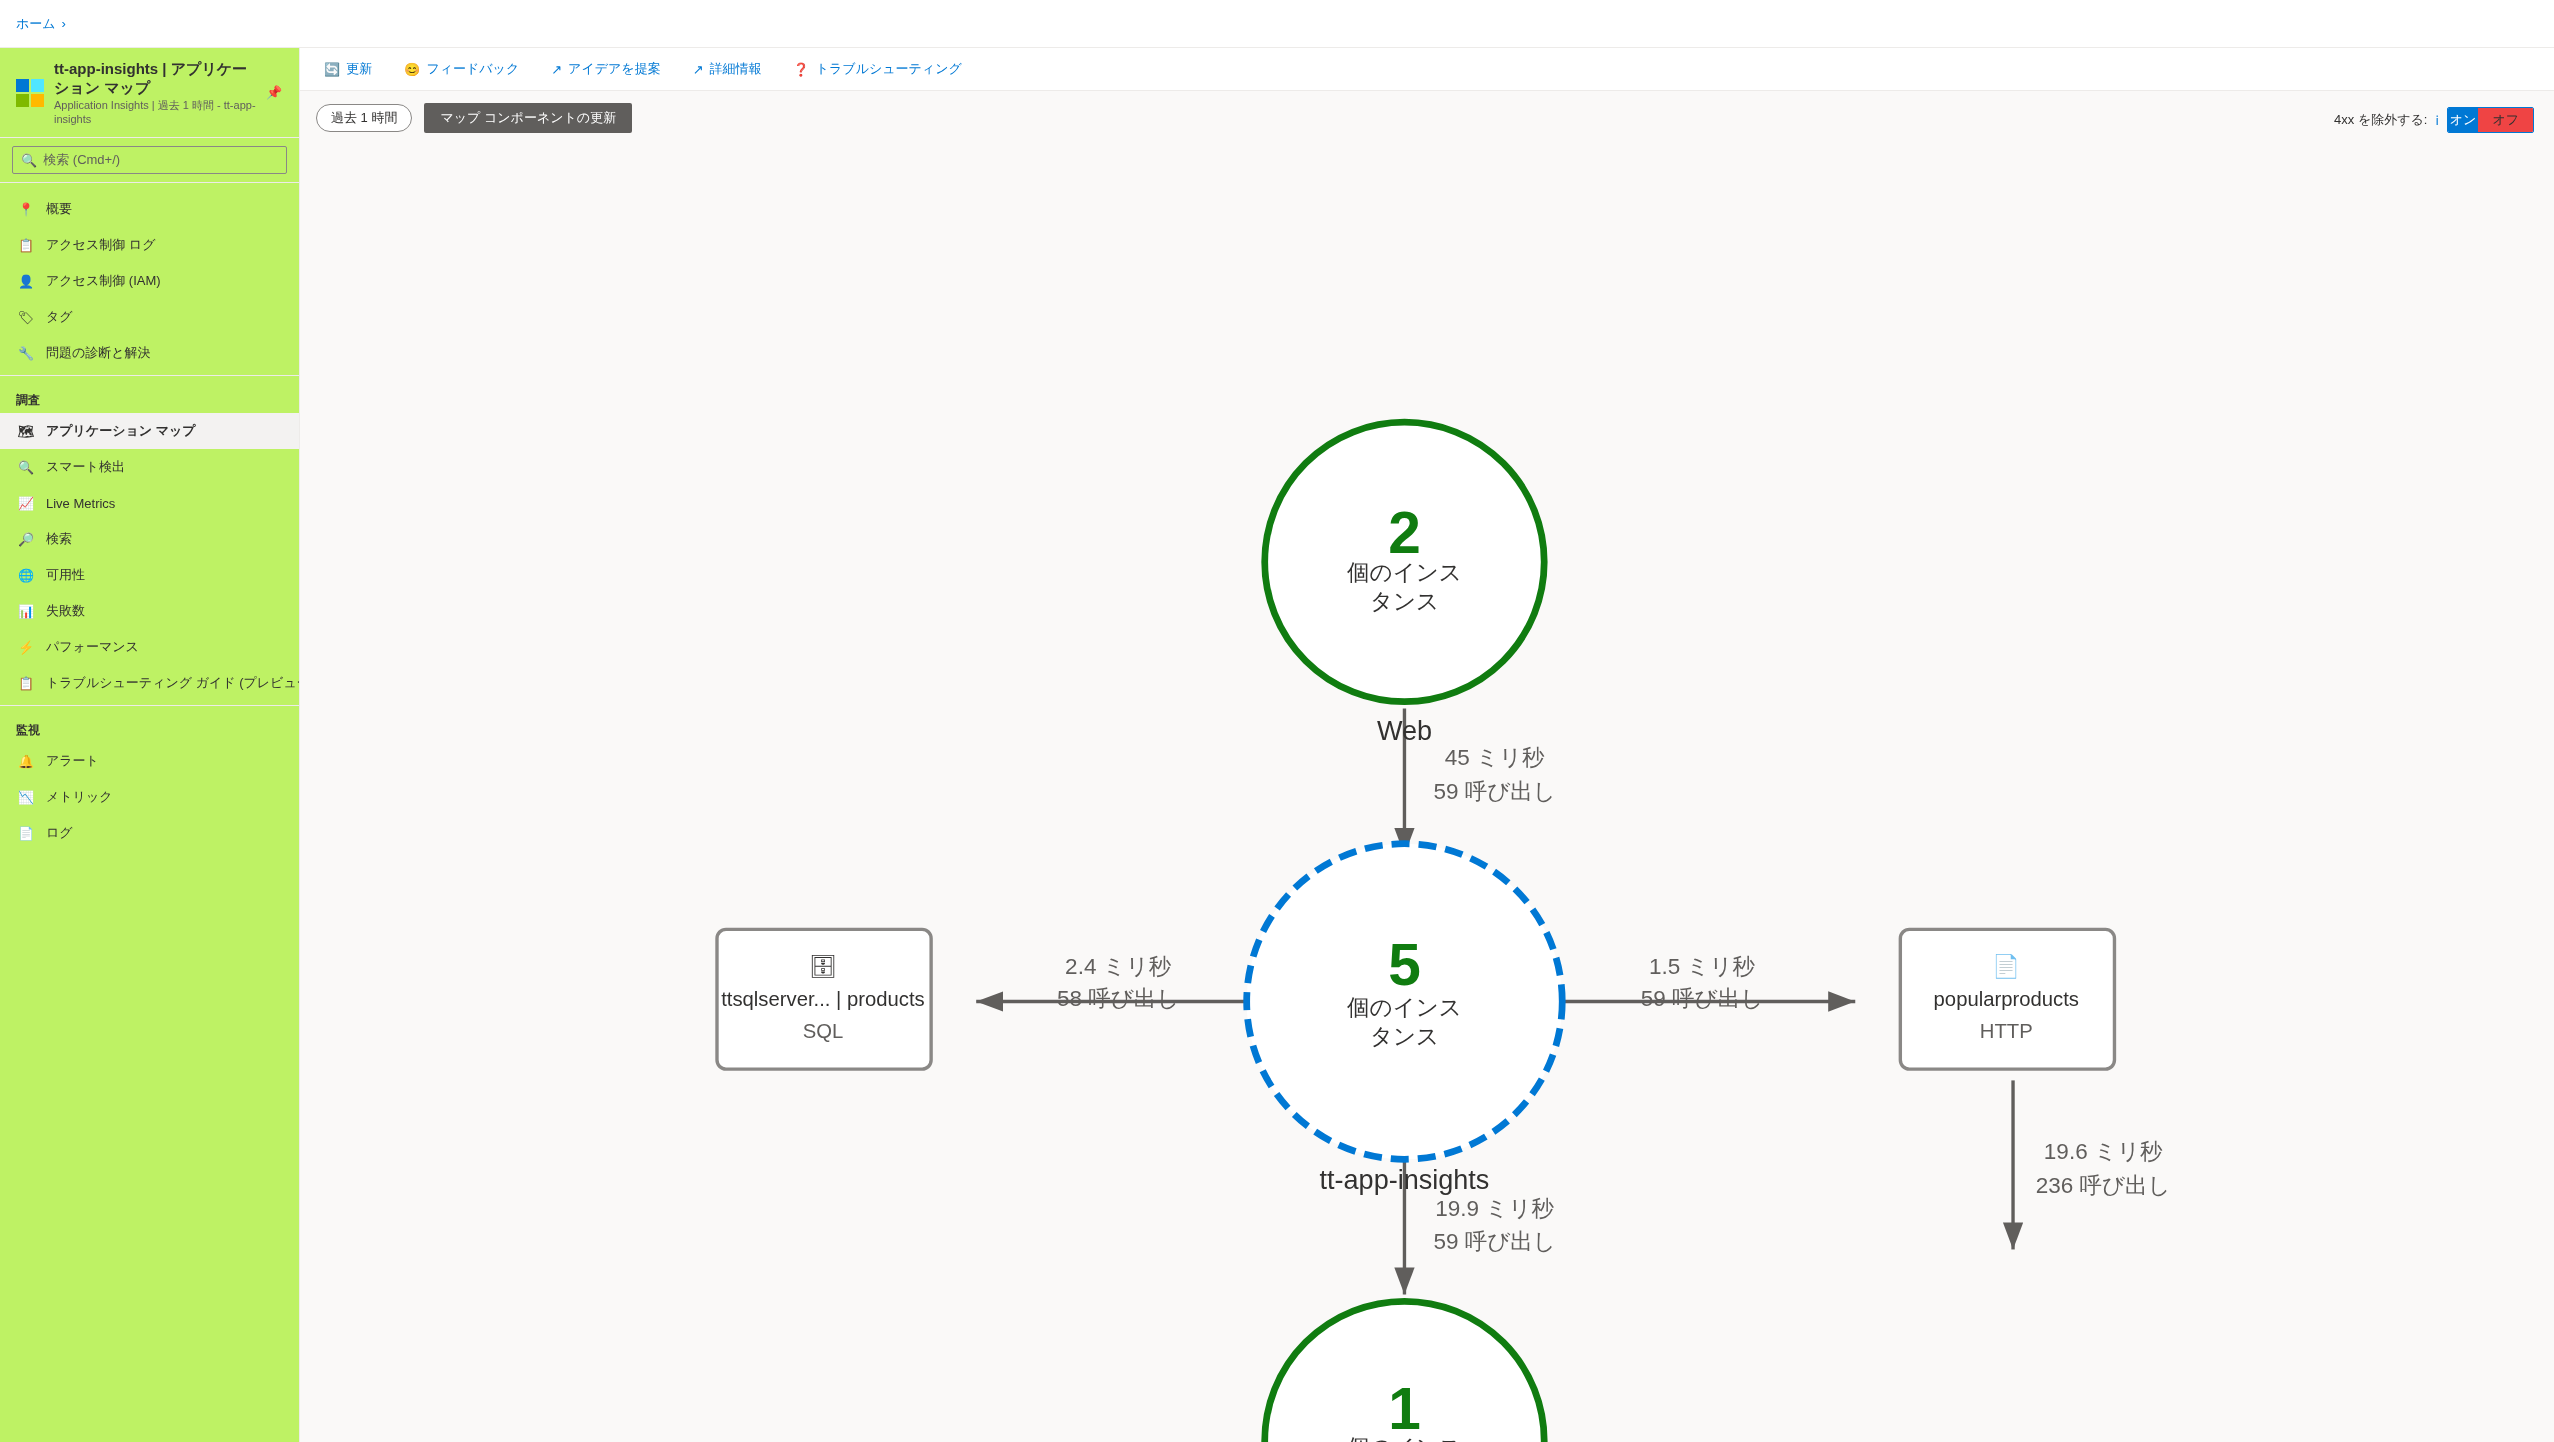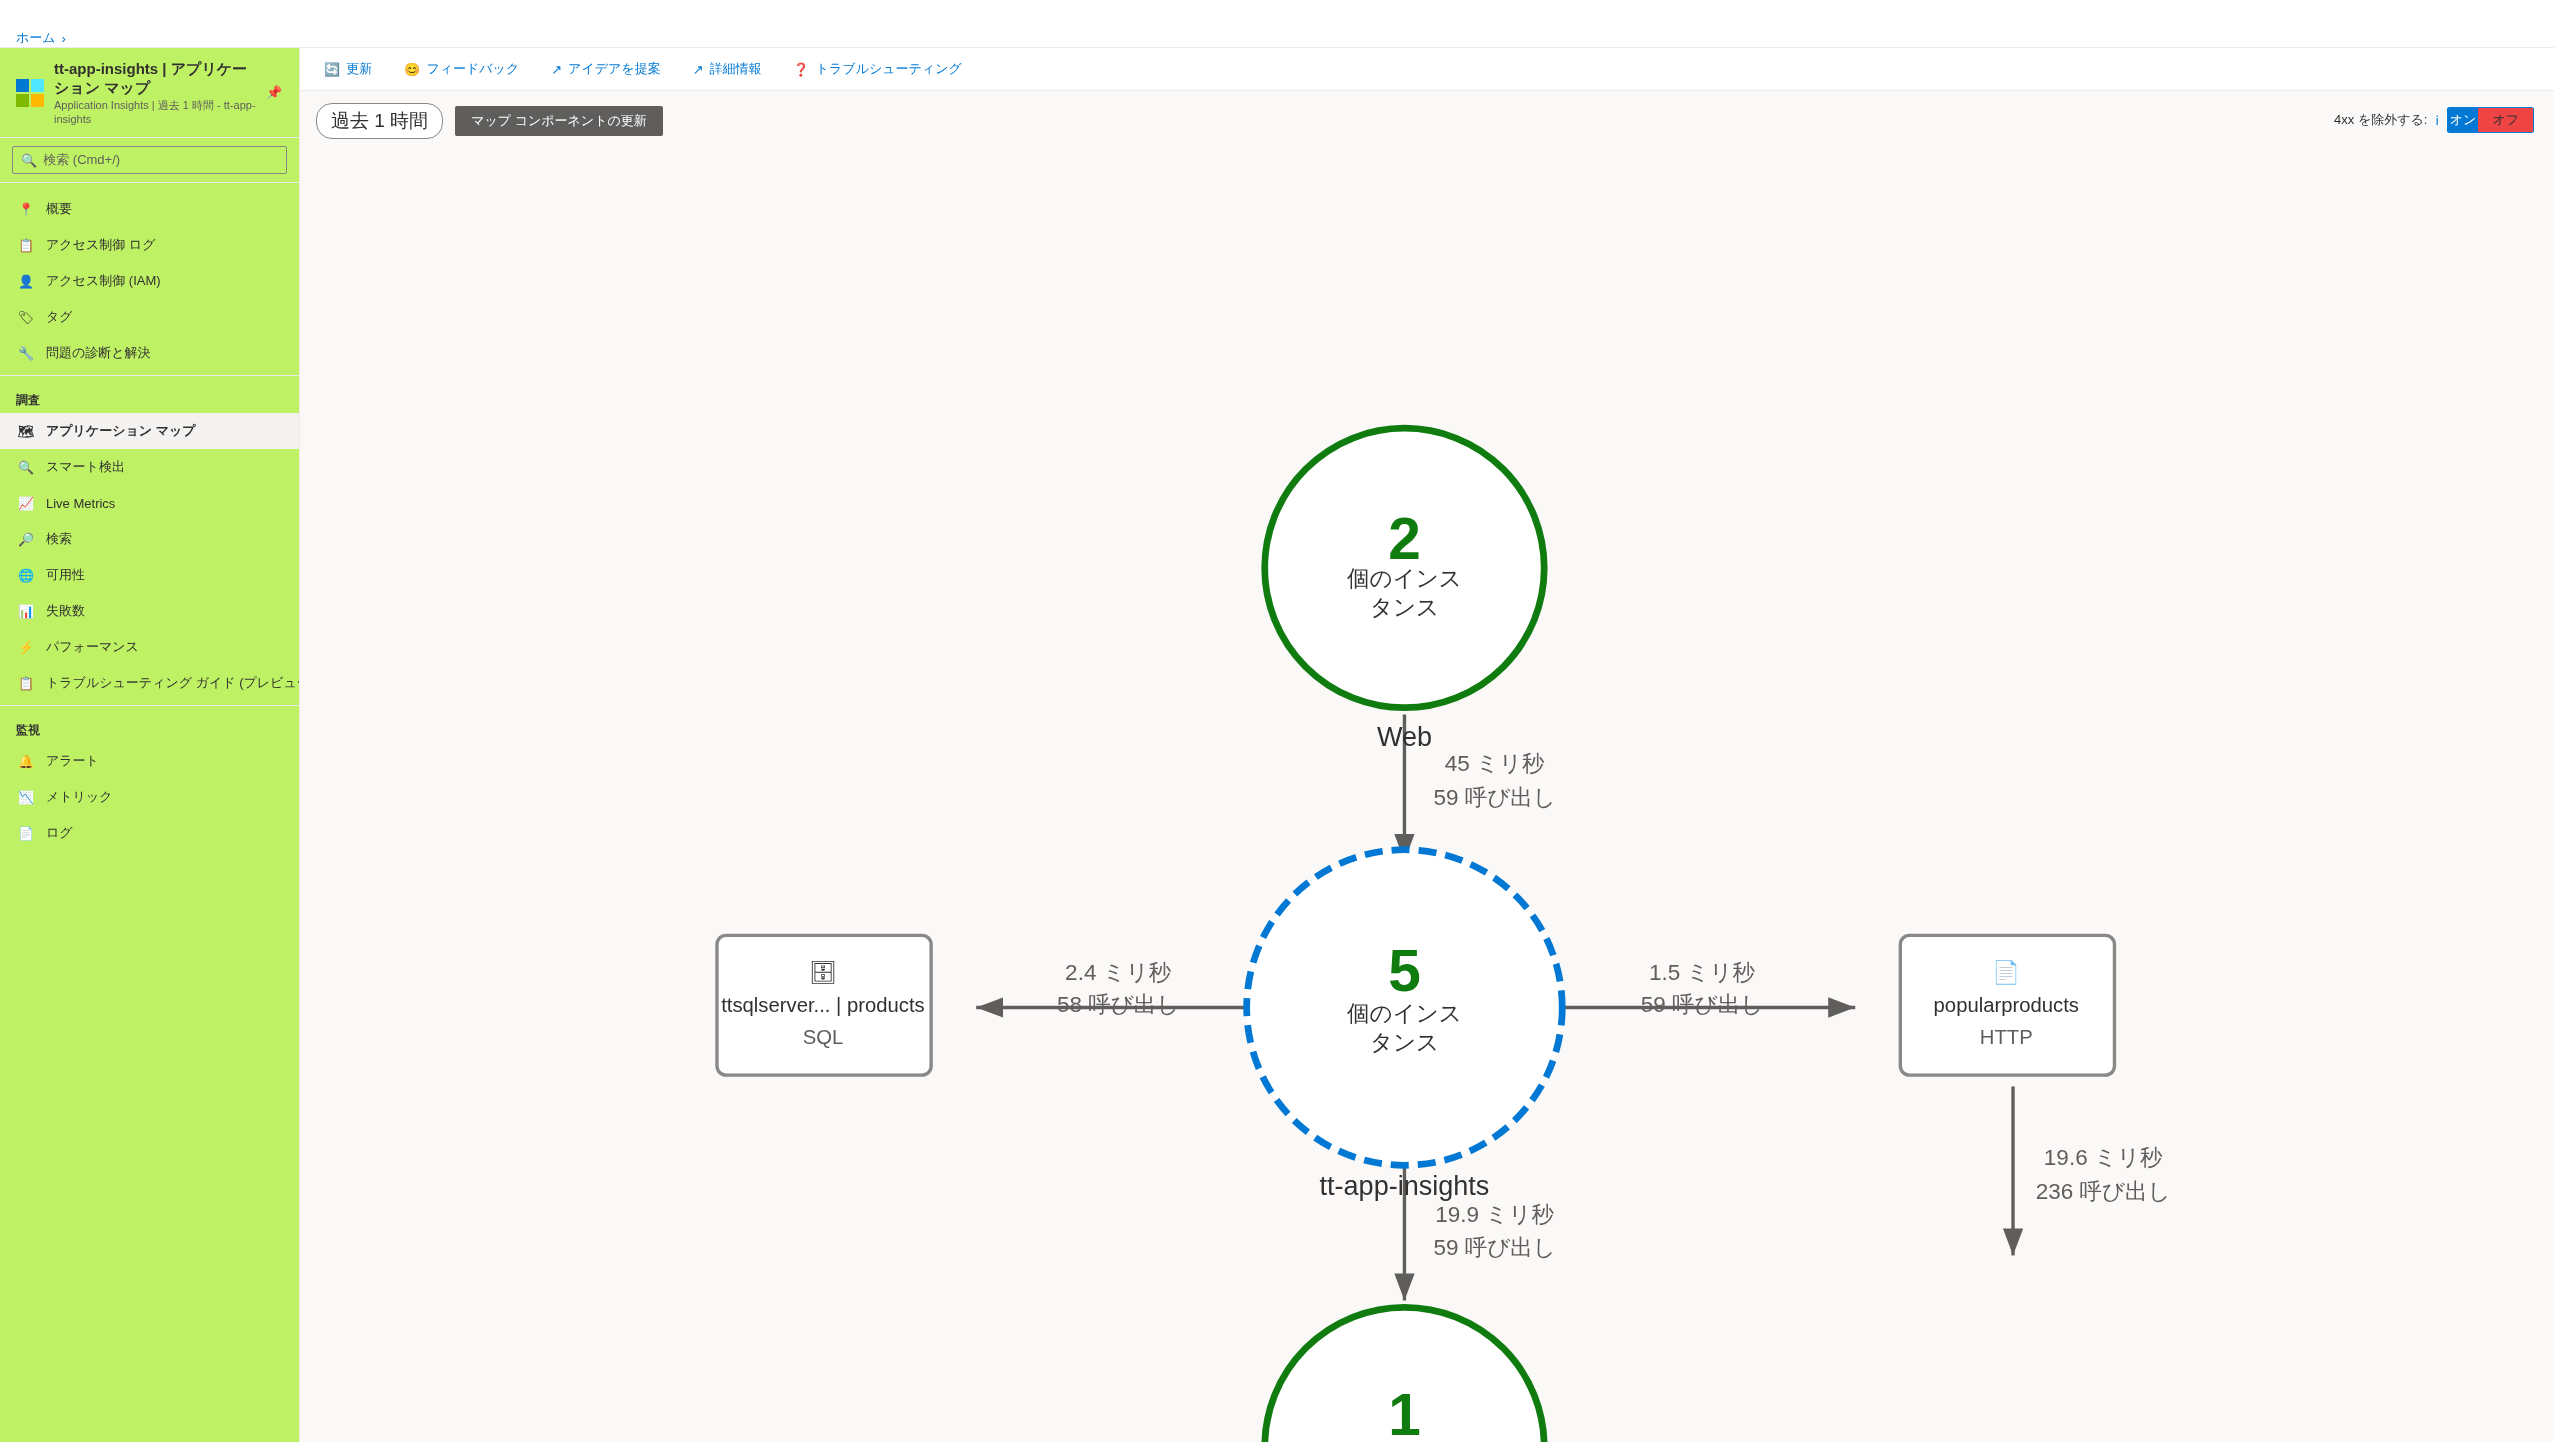"ホーム" .top-bar { align-items: flex-end -> center; padding: 0 16px -> 12px 16px }
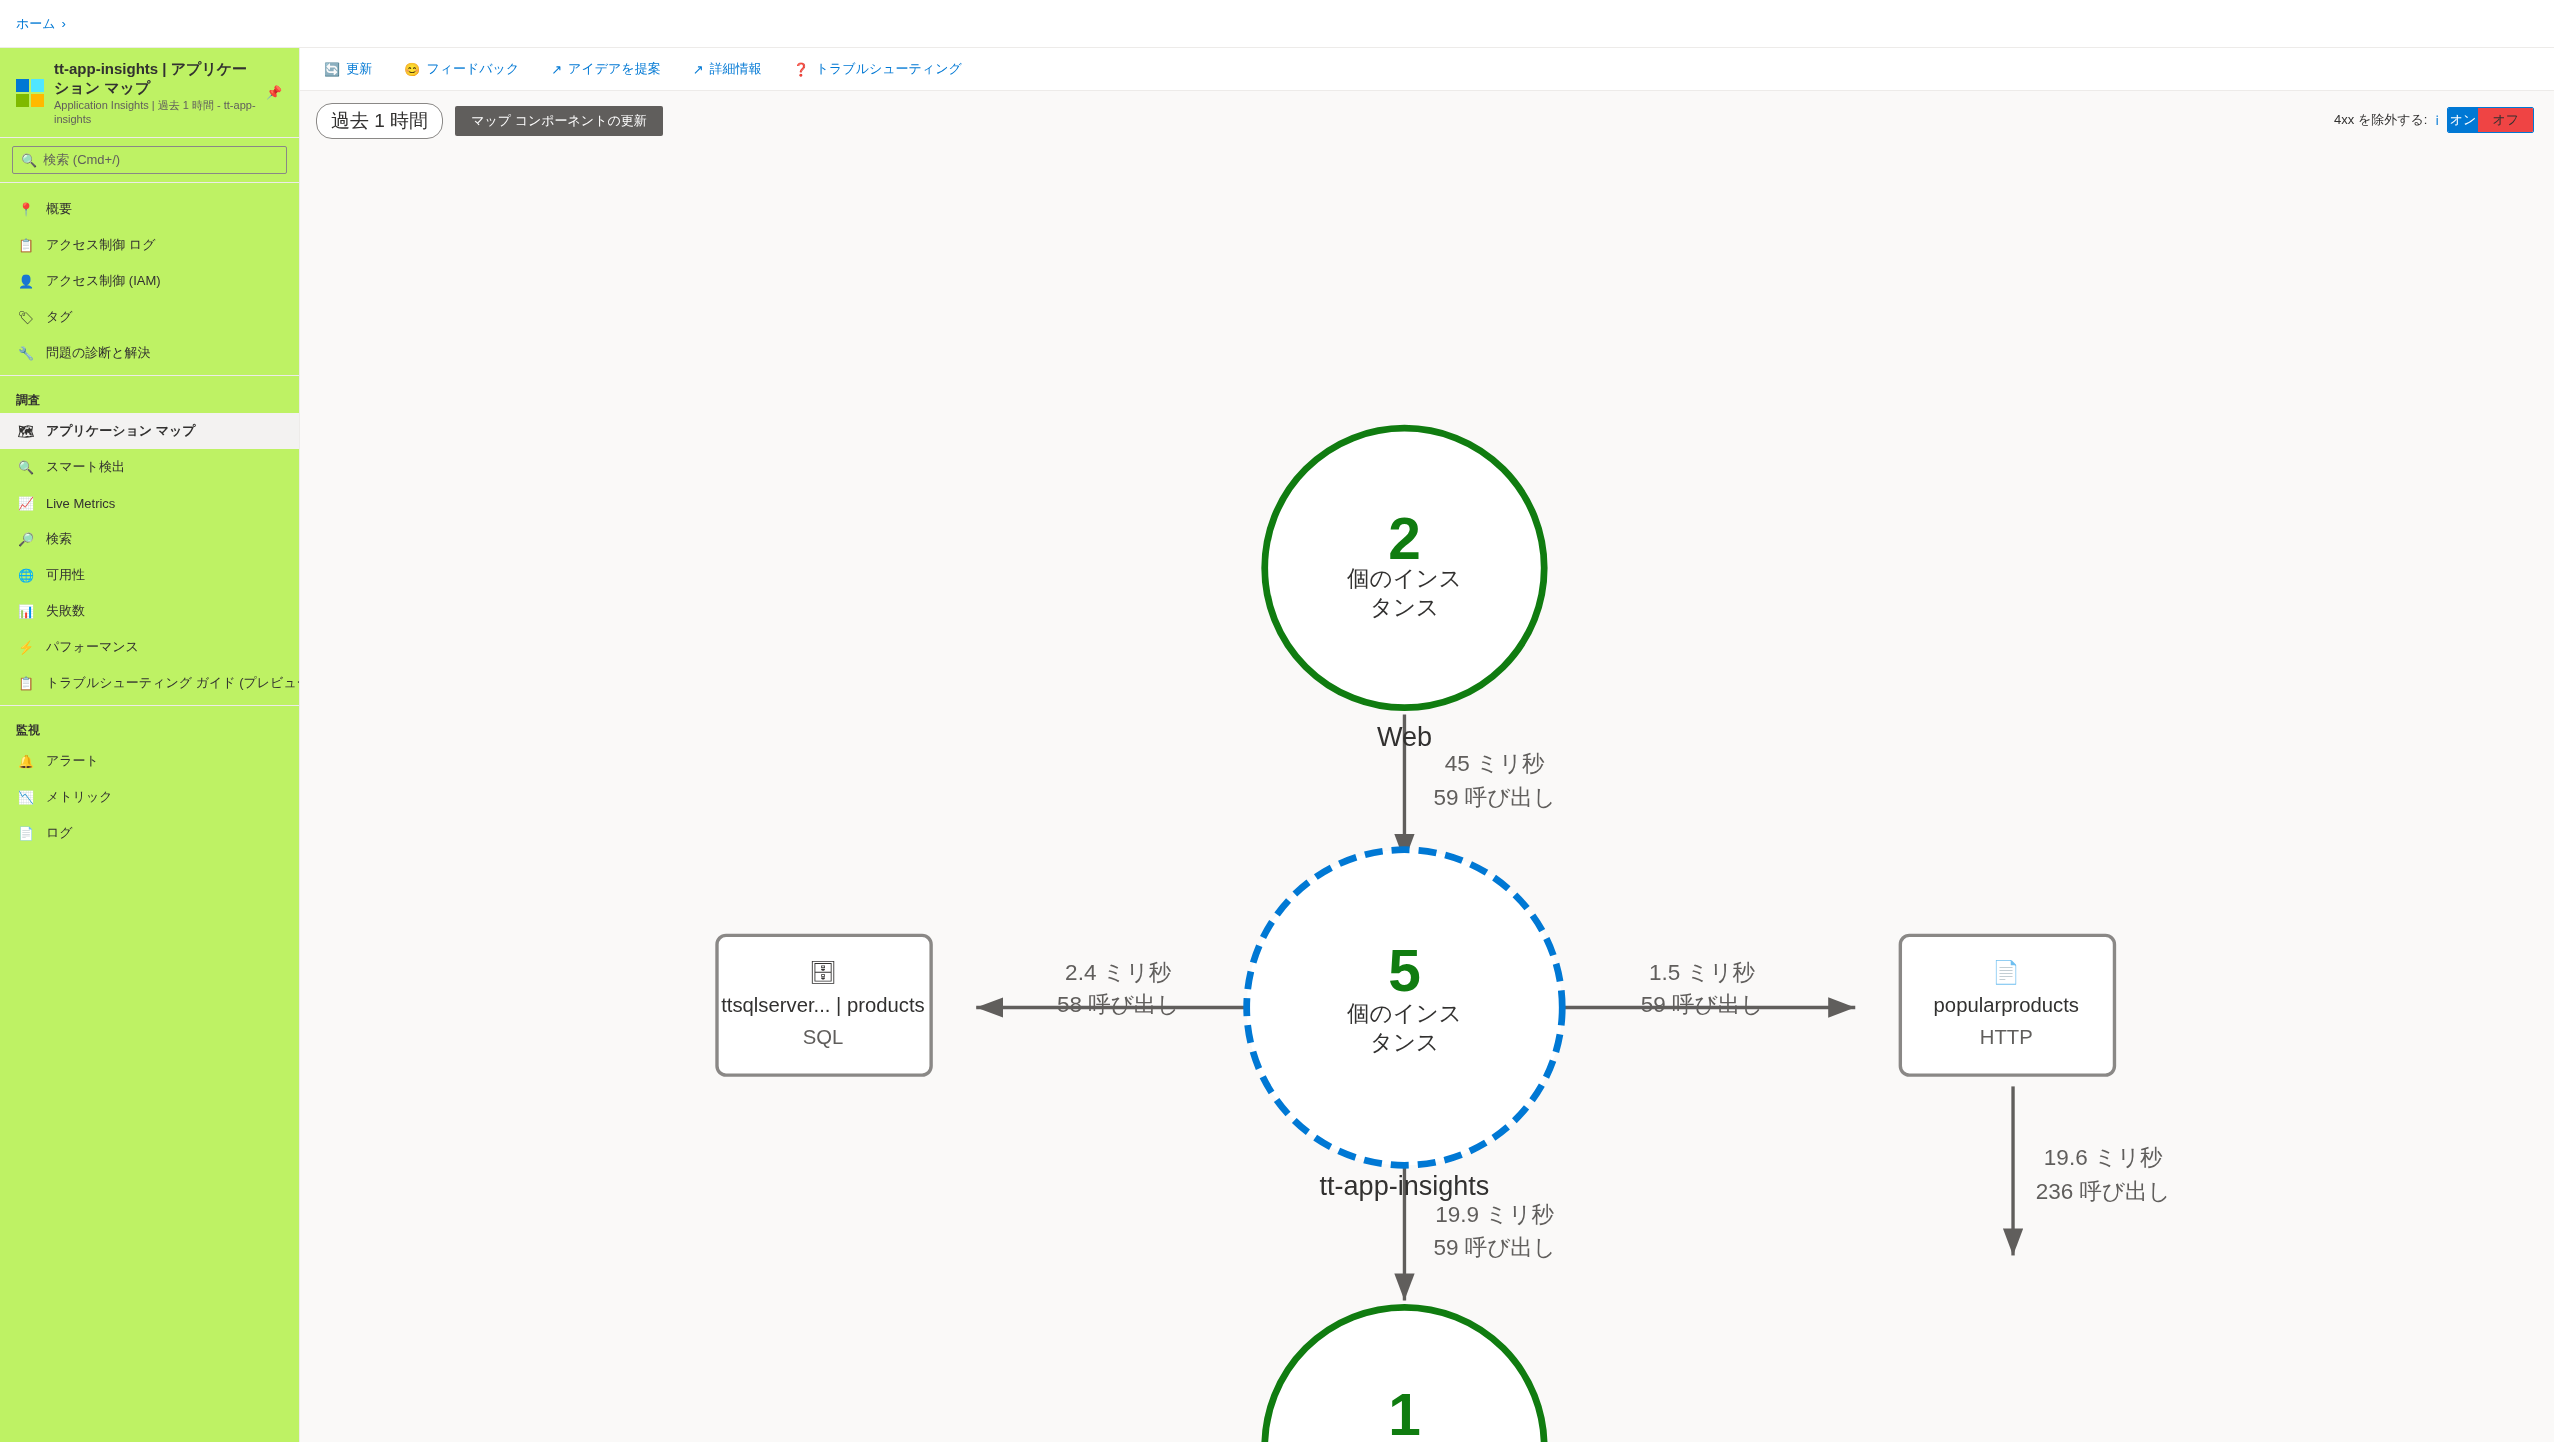"過去 1 時間" .time-pill { font-size: 19px -> 13px }
